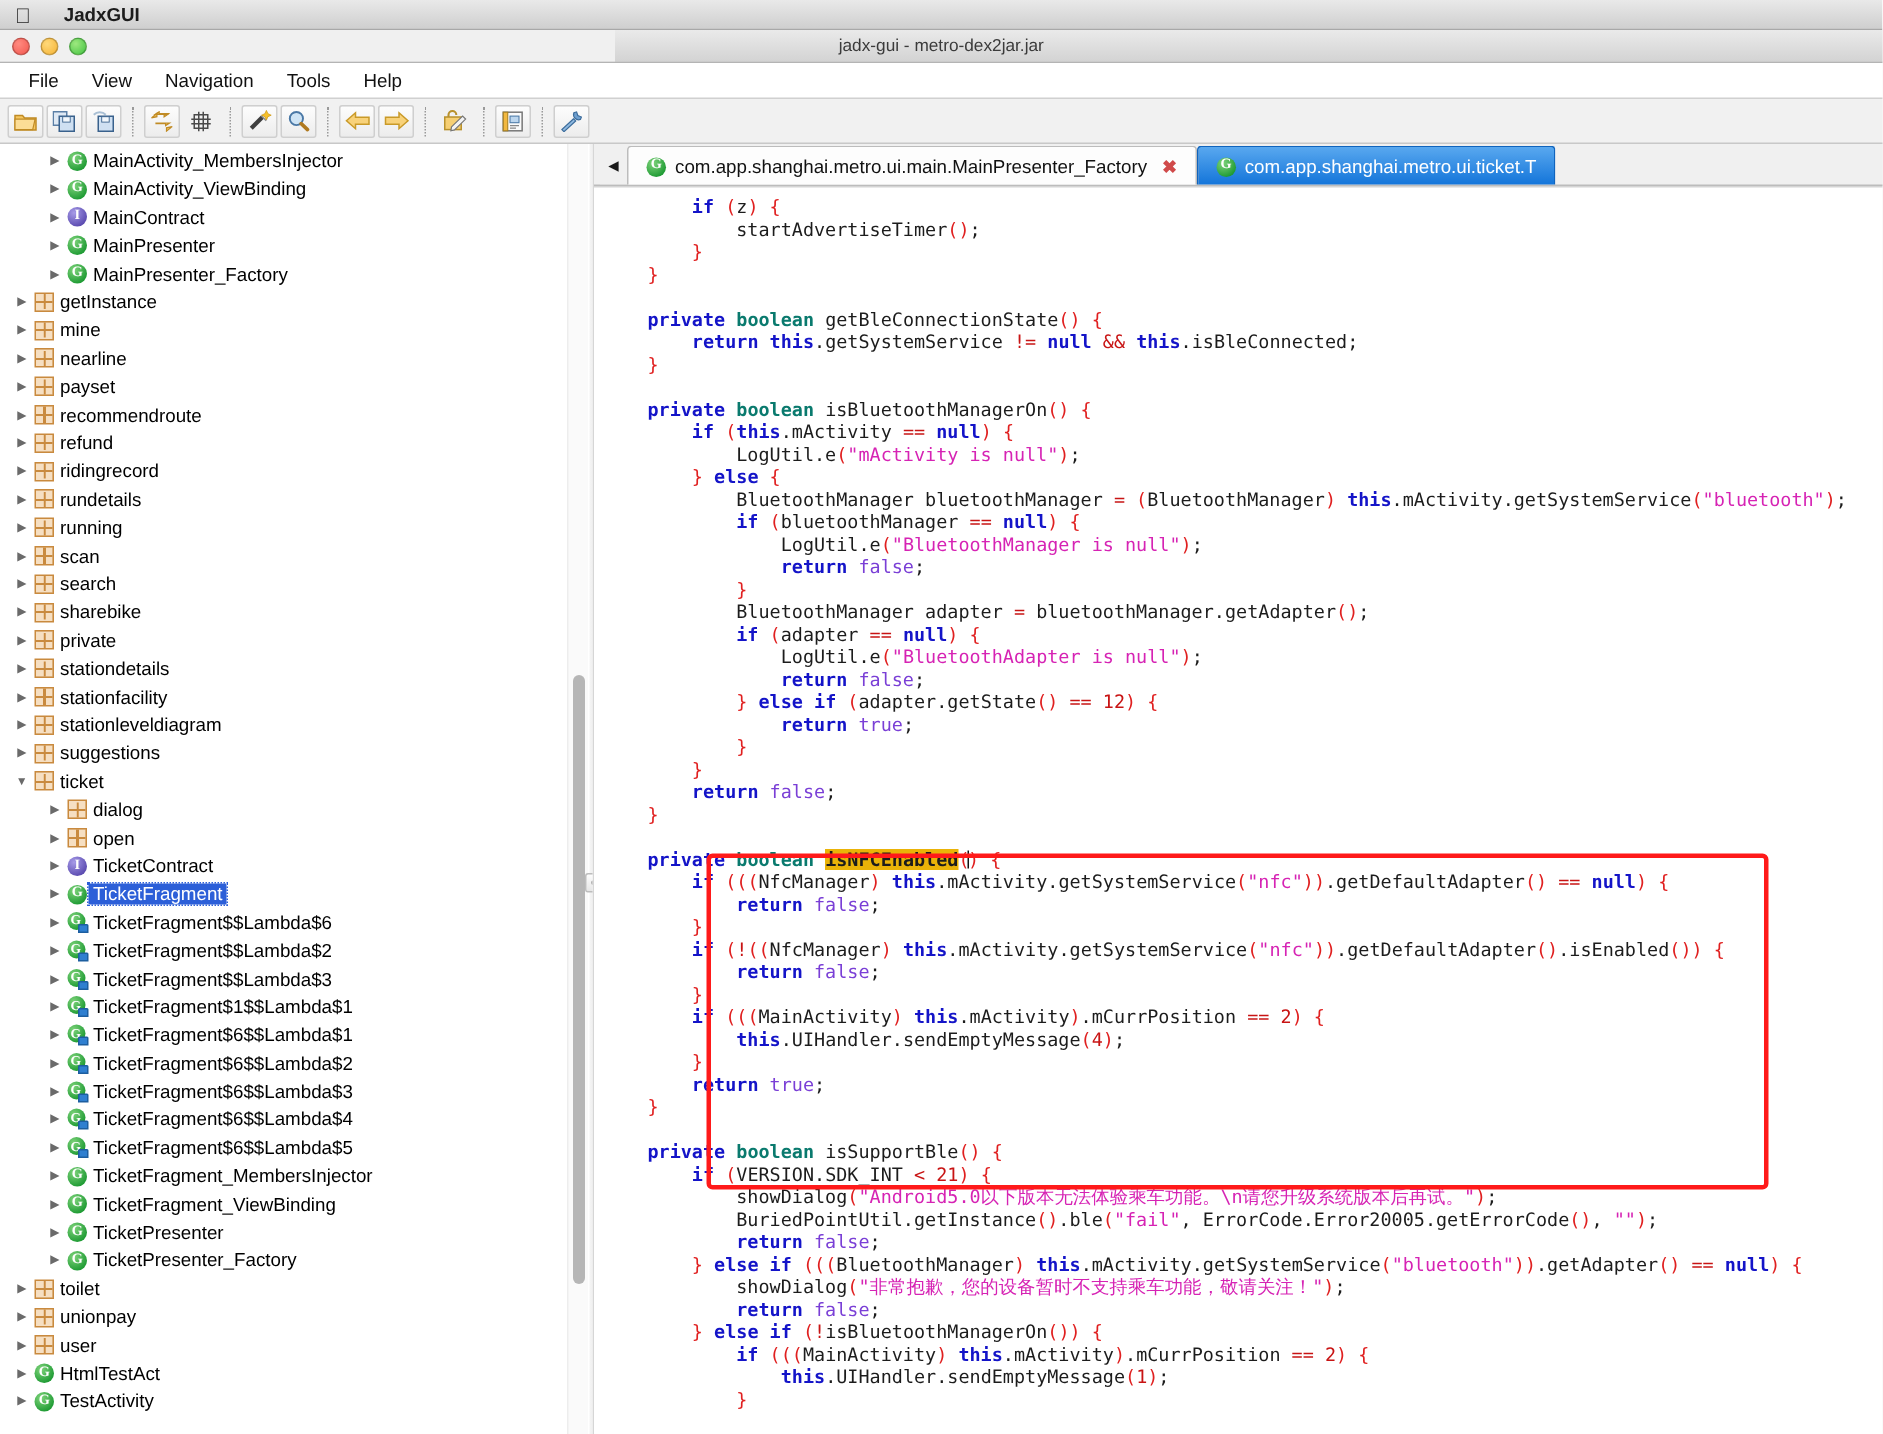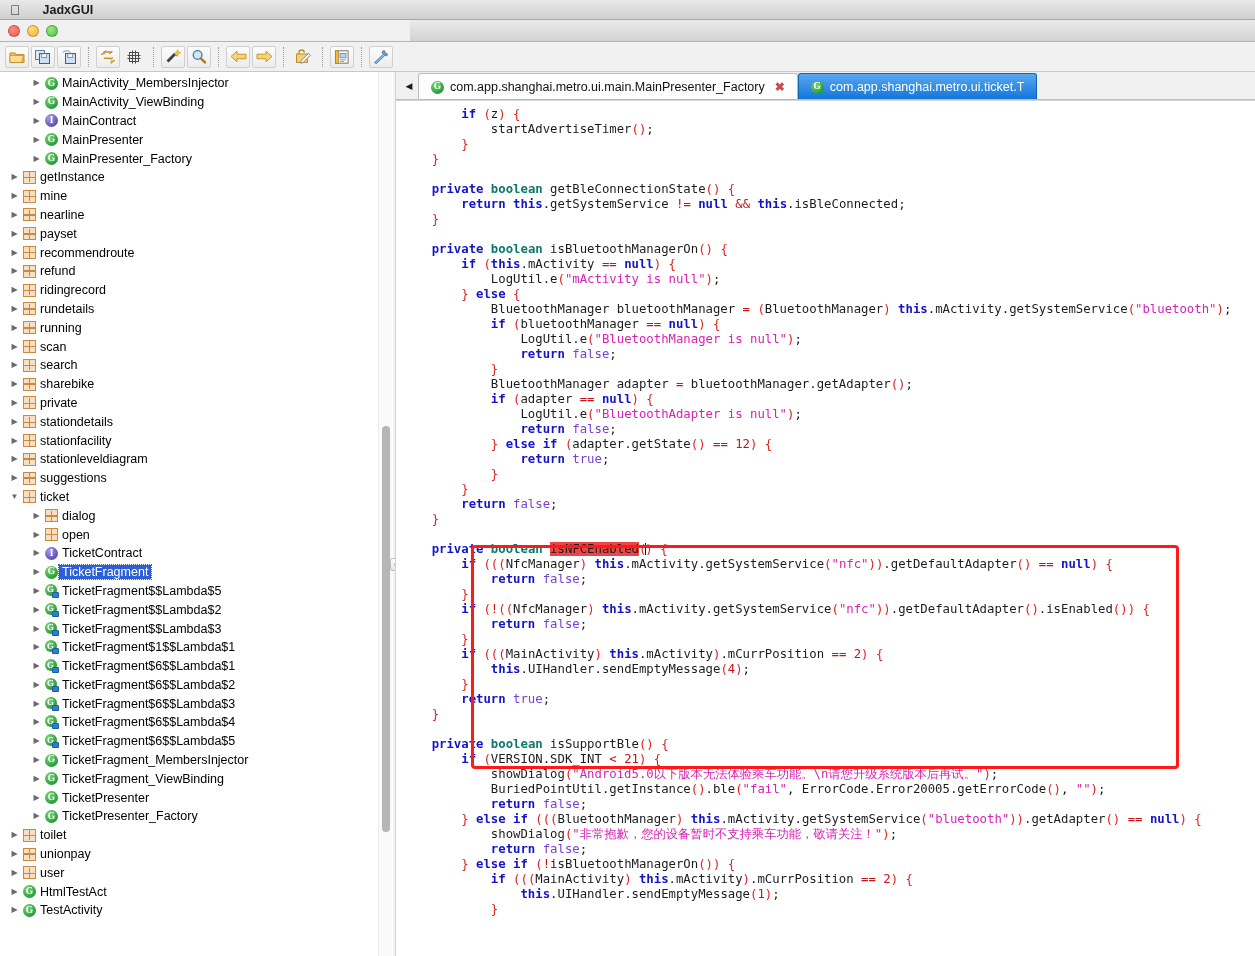"jadx-gui - metro-dex2jar.jar" div { html: none -> <div>jadx-gui - metro-dex2jar.jar</div> }
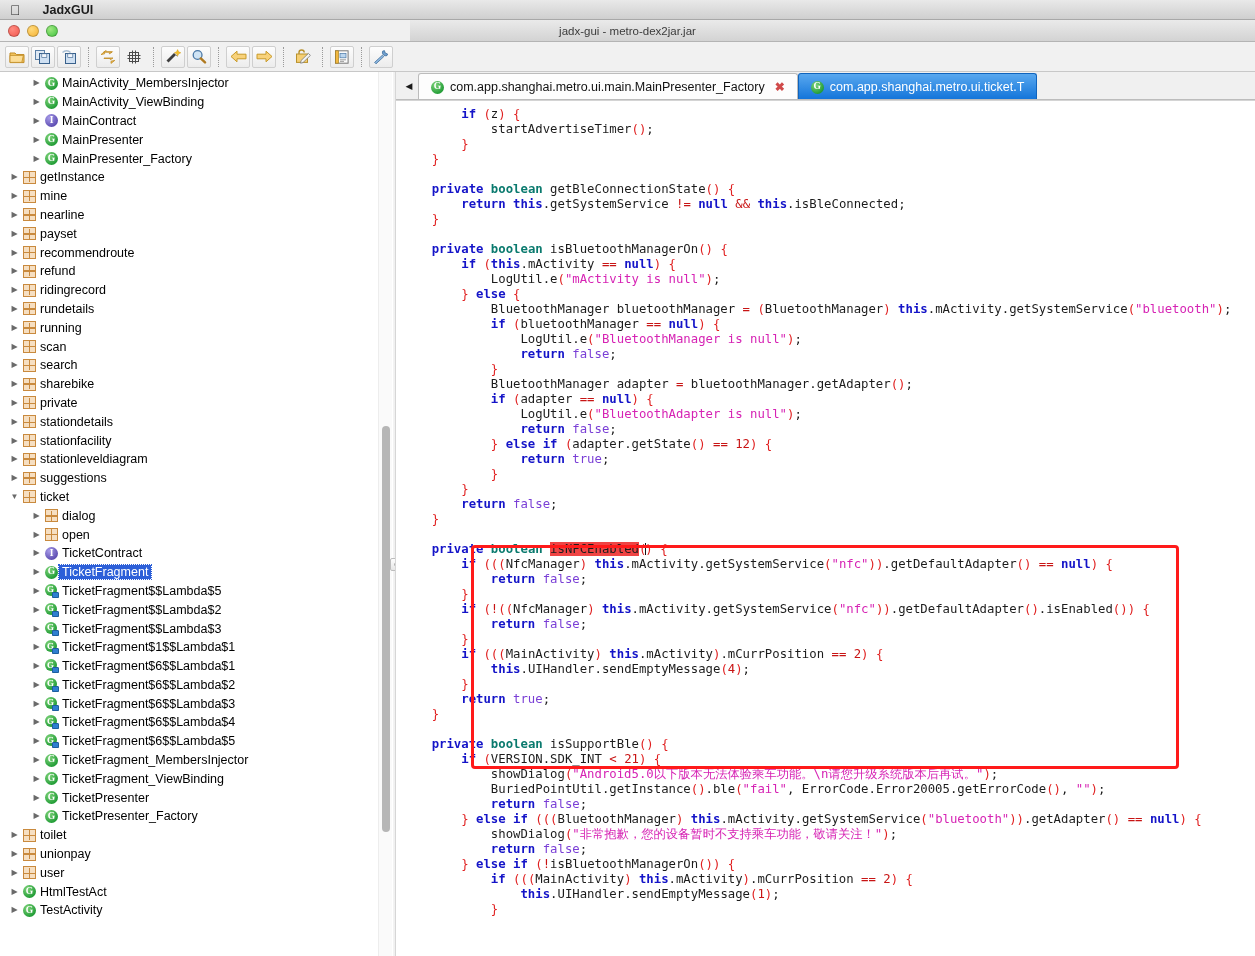"File" div { html: none -> <div> <div>File</div> <div>View</div> <div>Navigation</div> <div>Tools</div> <div>Help</div> </div> }
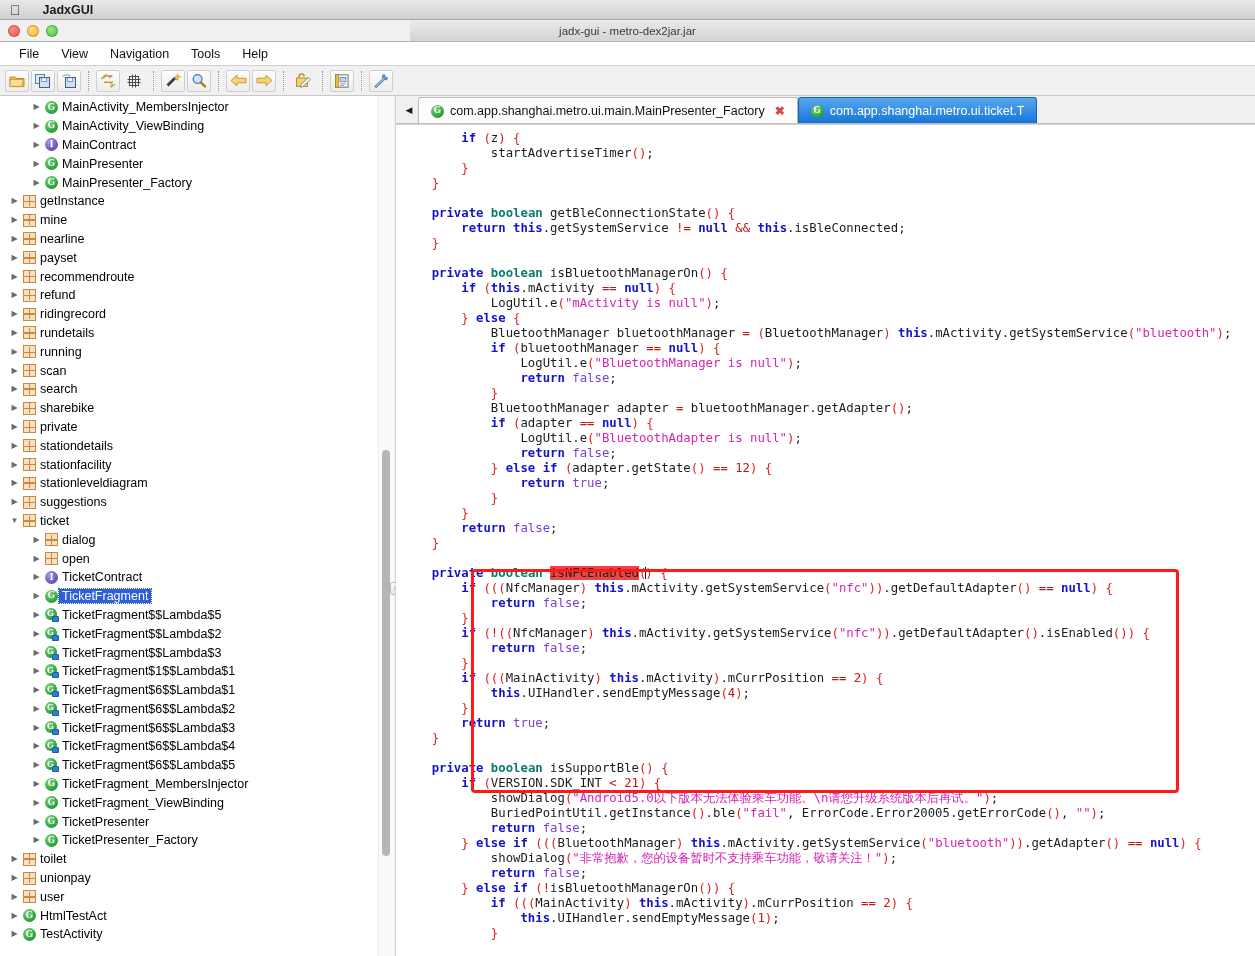"isNFCEnabled" .hl { background: #ef4444 -> #eab308; font-weight: none -> bold }
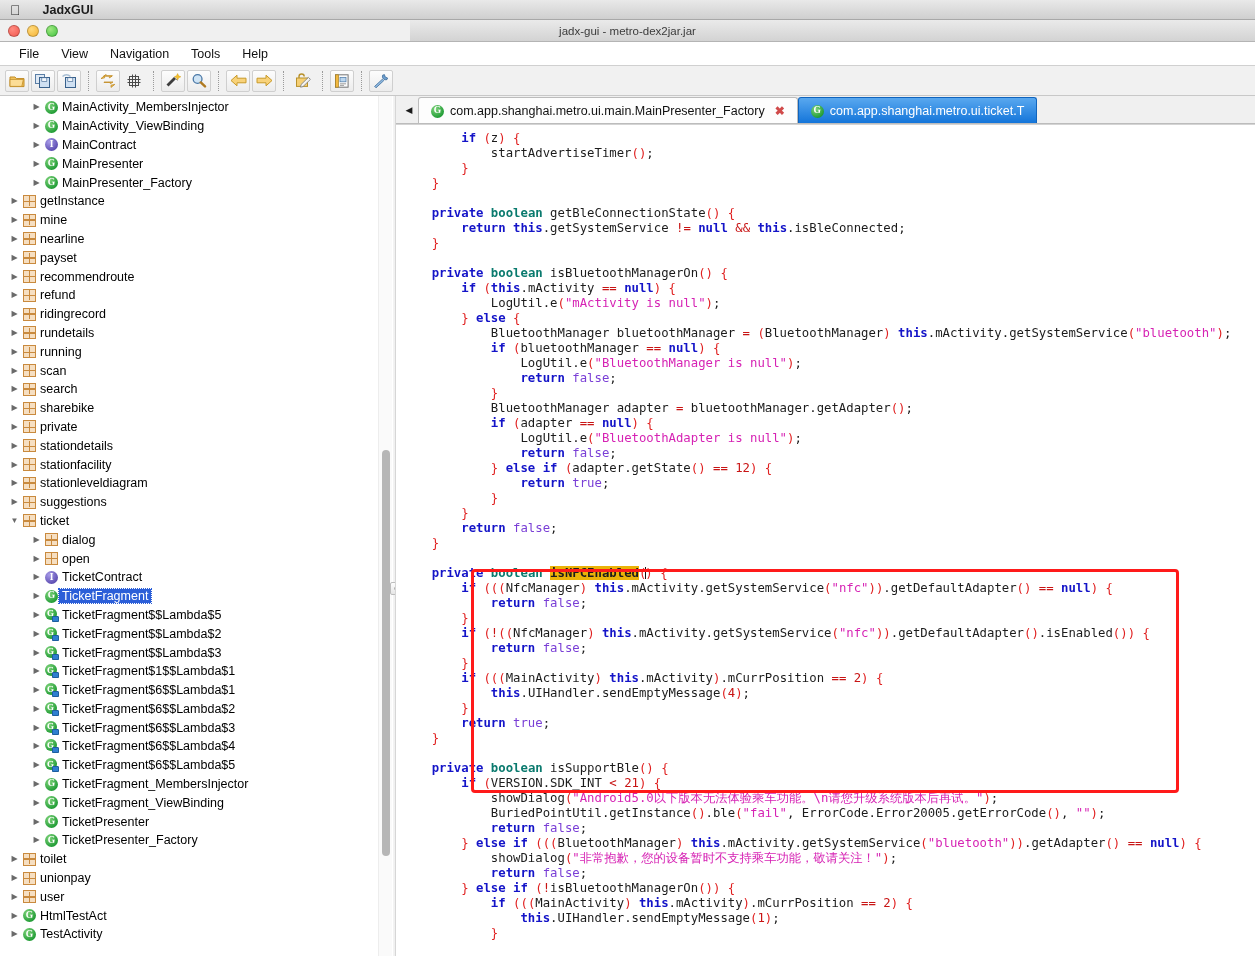"TicketFragment$$Lambda$5" span.lbl { text: TicketFragment$$Lambda$5 -> TicketFragment$$Lambda$6 }
